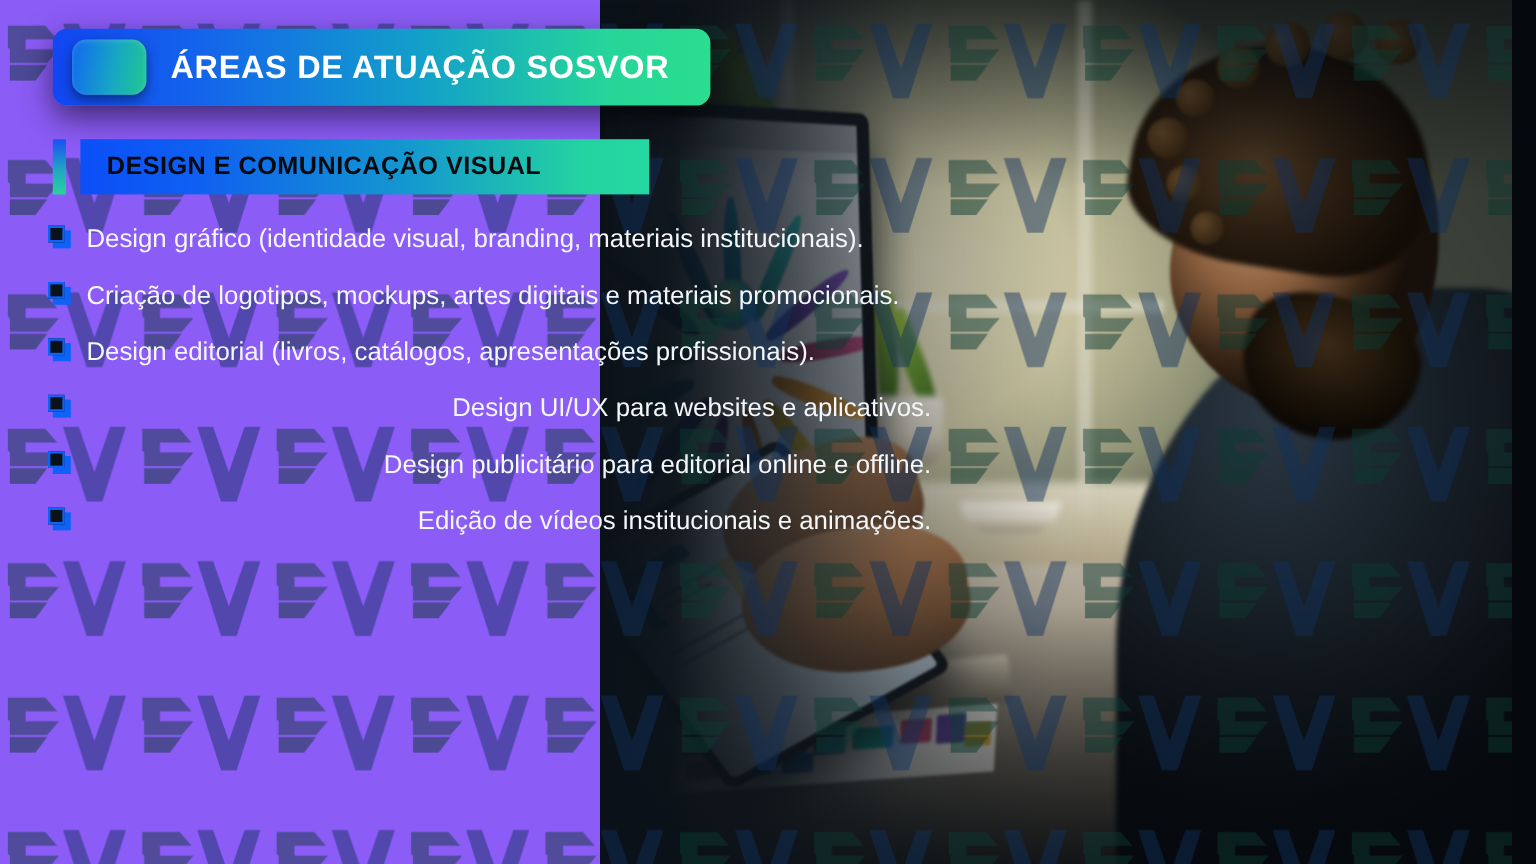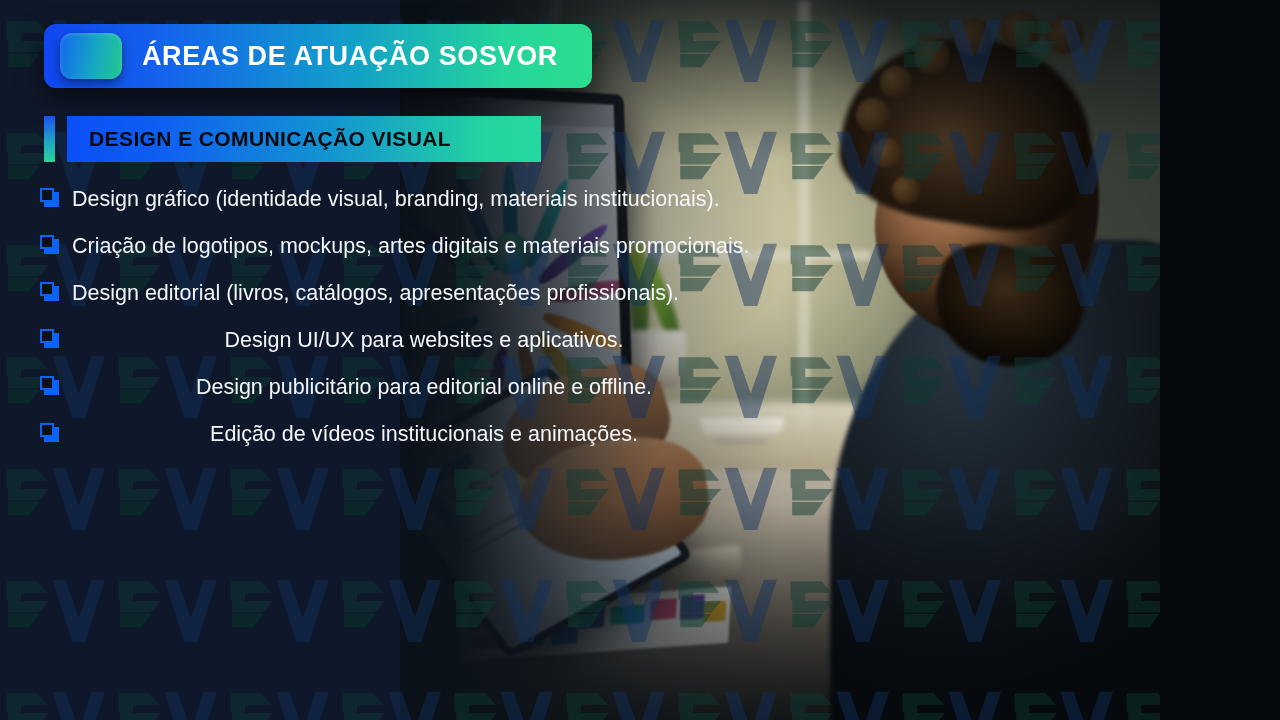"ÁREAS DE ATUAÇÃO SOSVOR" #slide { background: #0f172a -> #8b5cf6; width: 1160px -> 1260px }
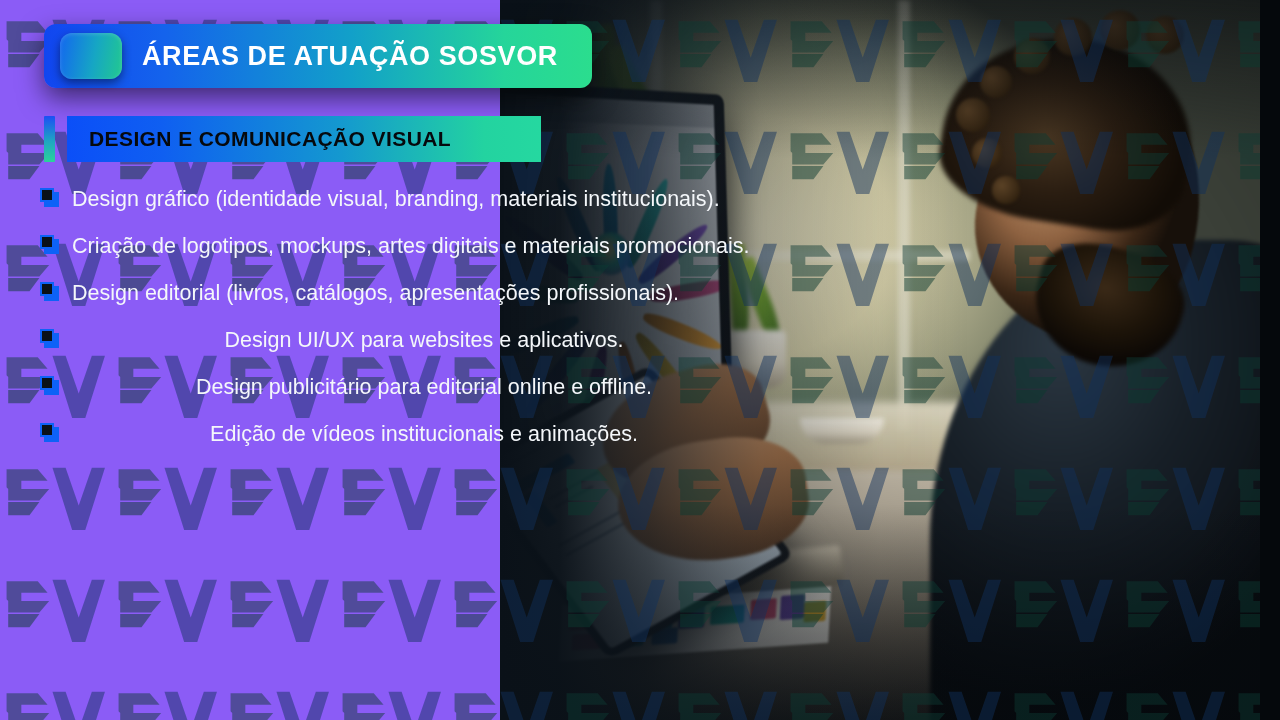"Design UI/UX para websites e" .bullet-text.nojustify { text-align: center -> right }
